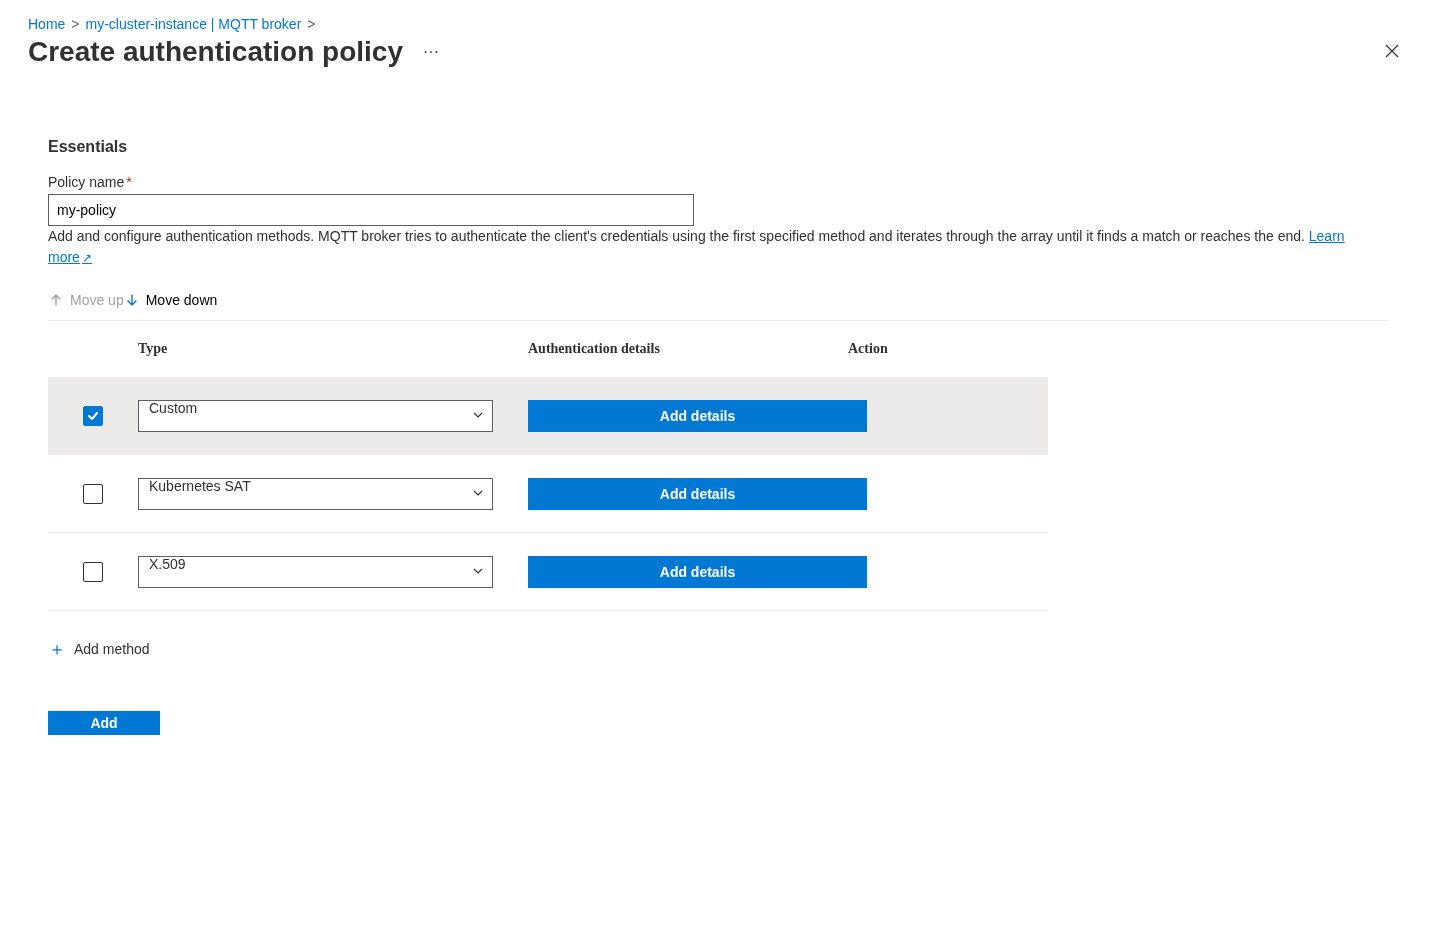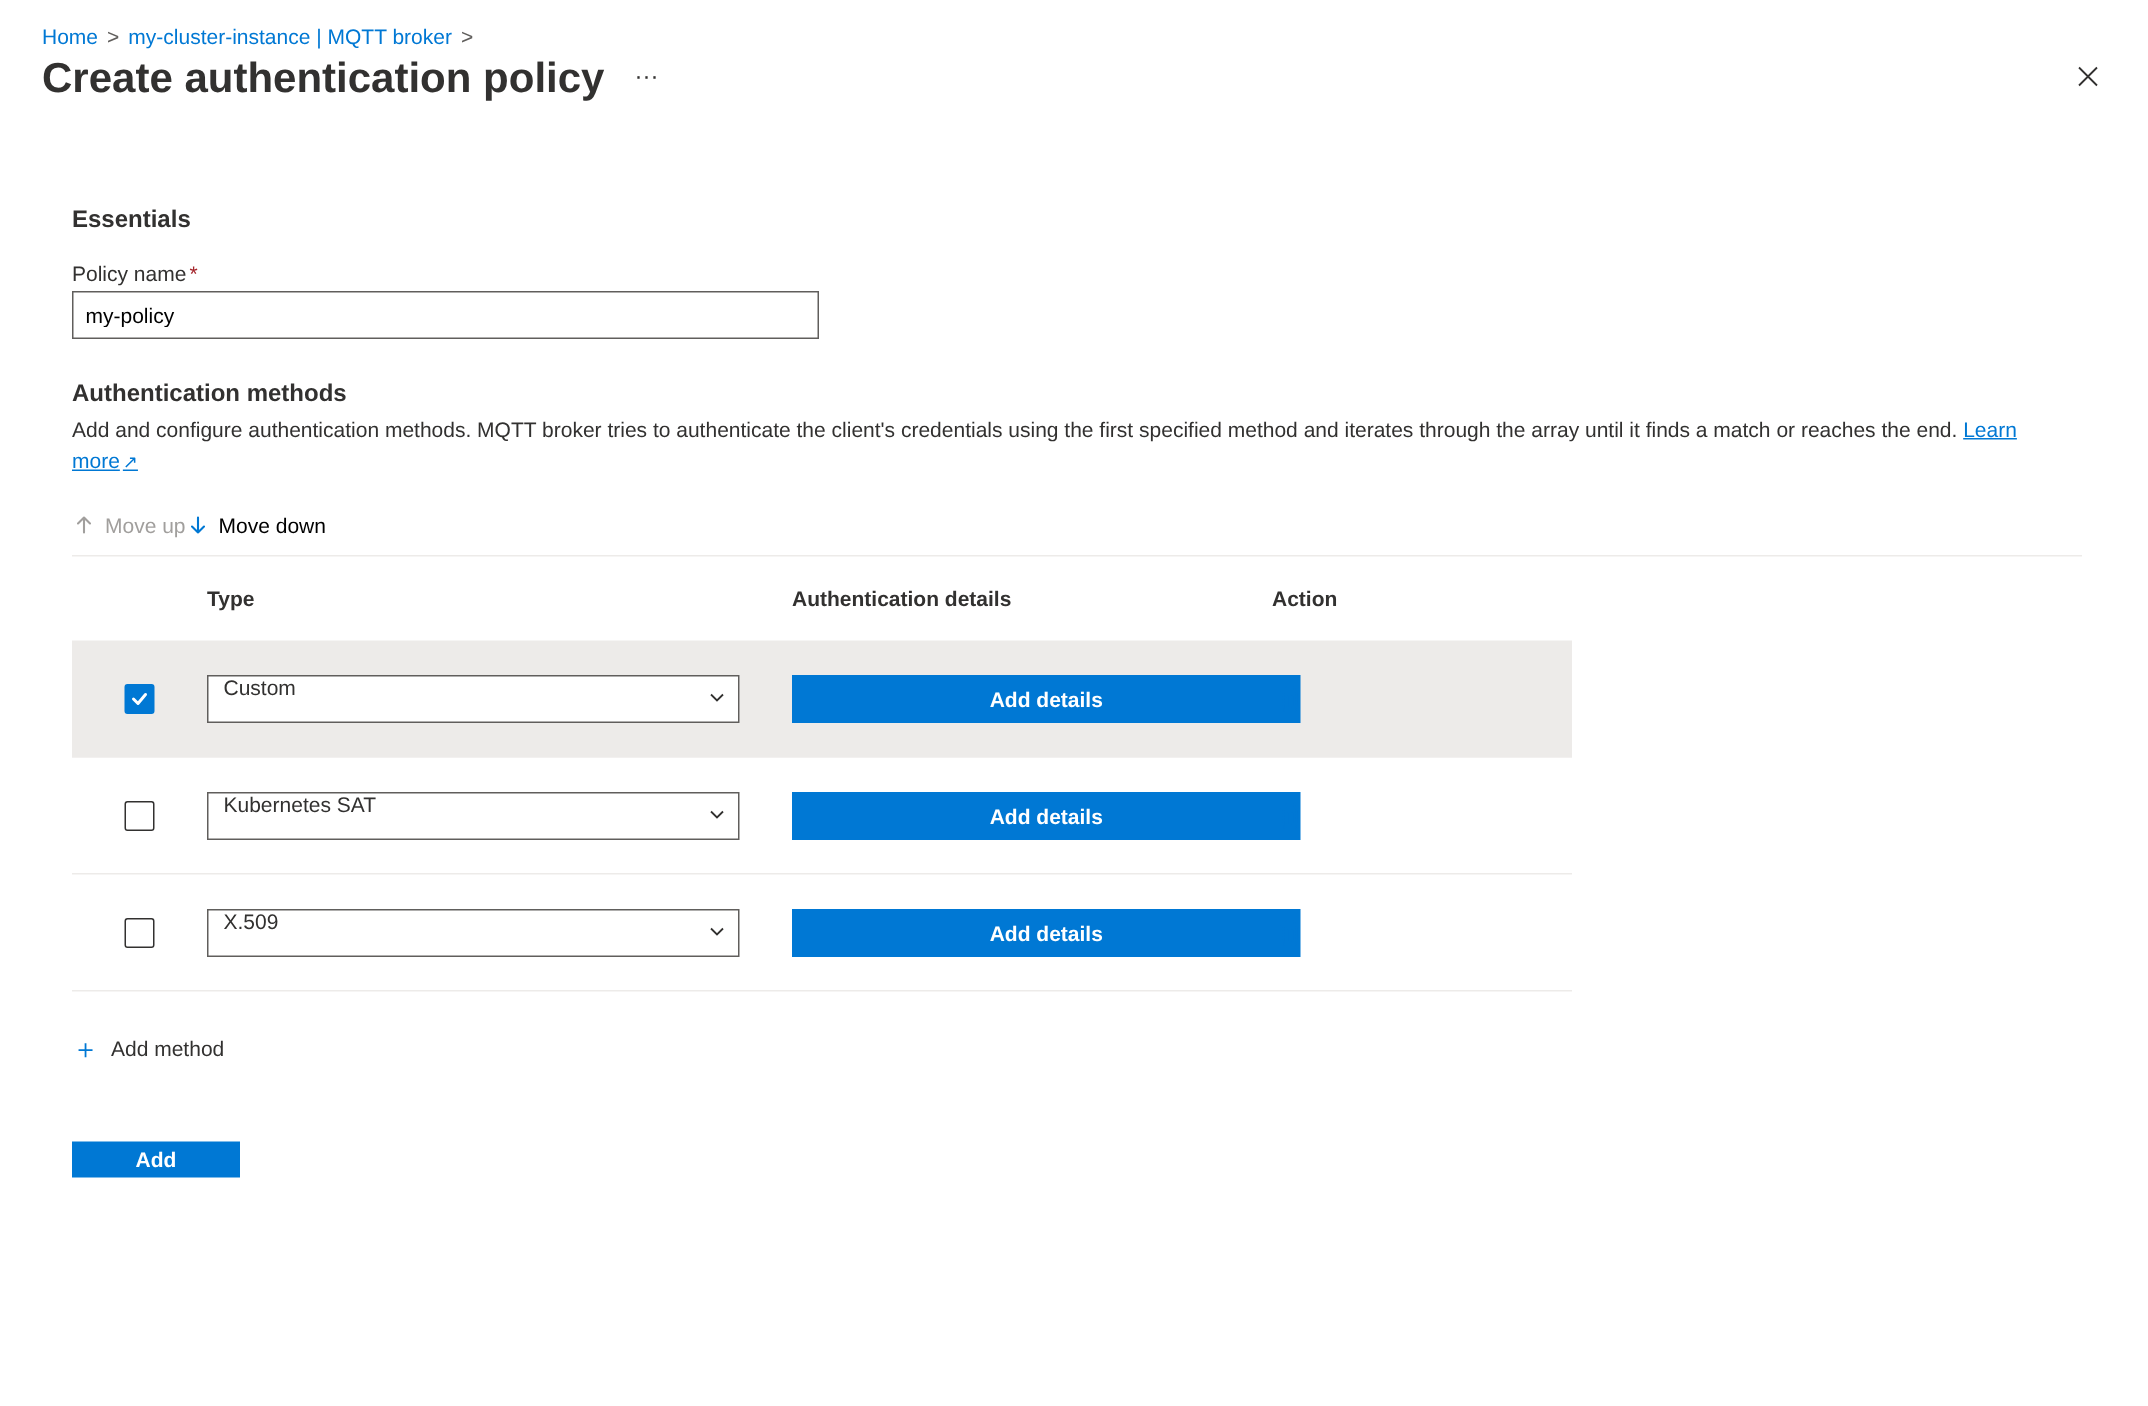"my-policy" .text-input { width: 498px -> 646px }
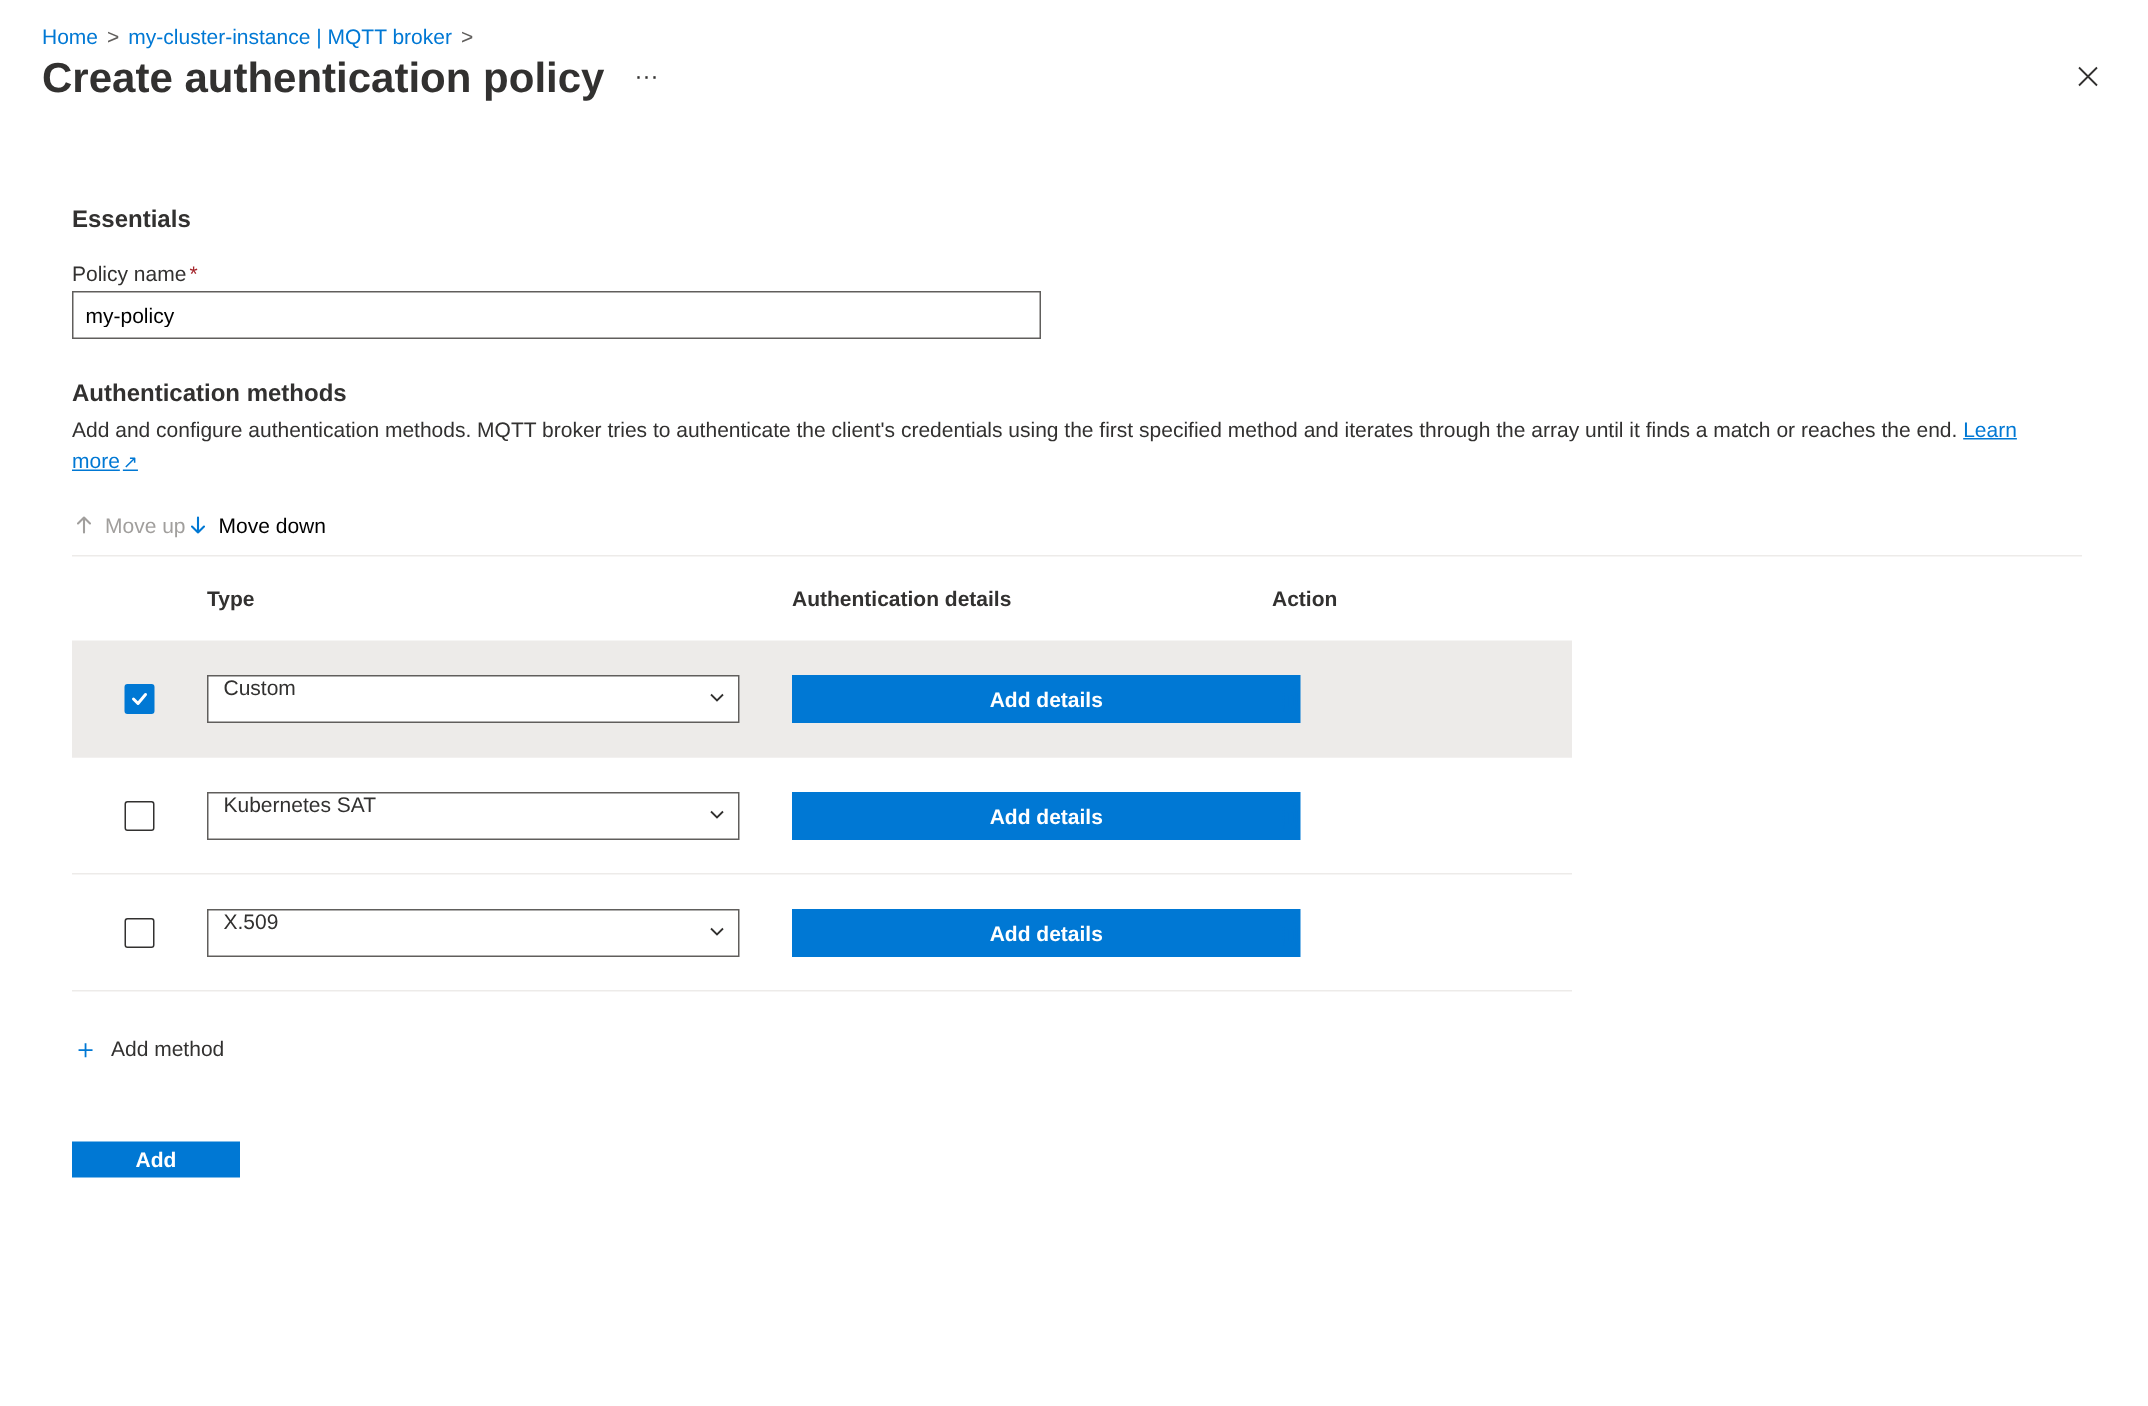"Authentication methods" h2.subheading { html: <h2>Authentication methods</h2> -> none }
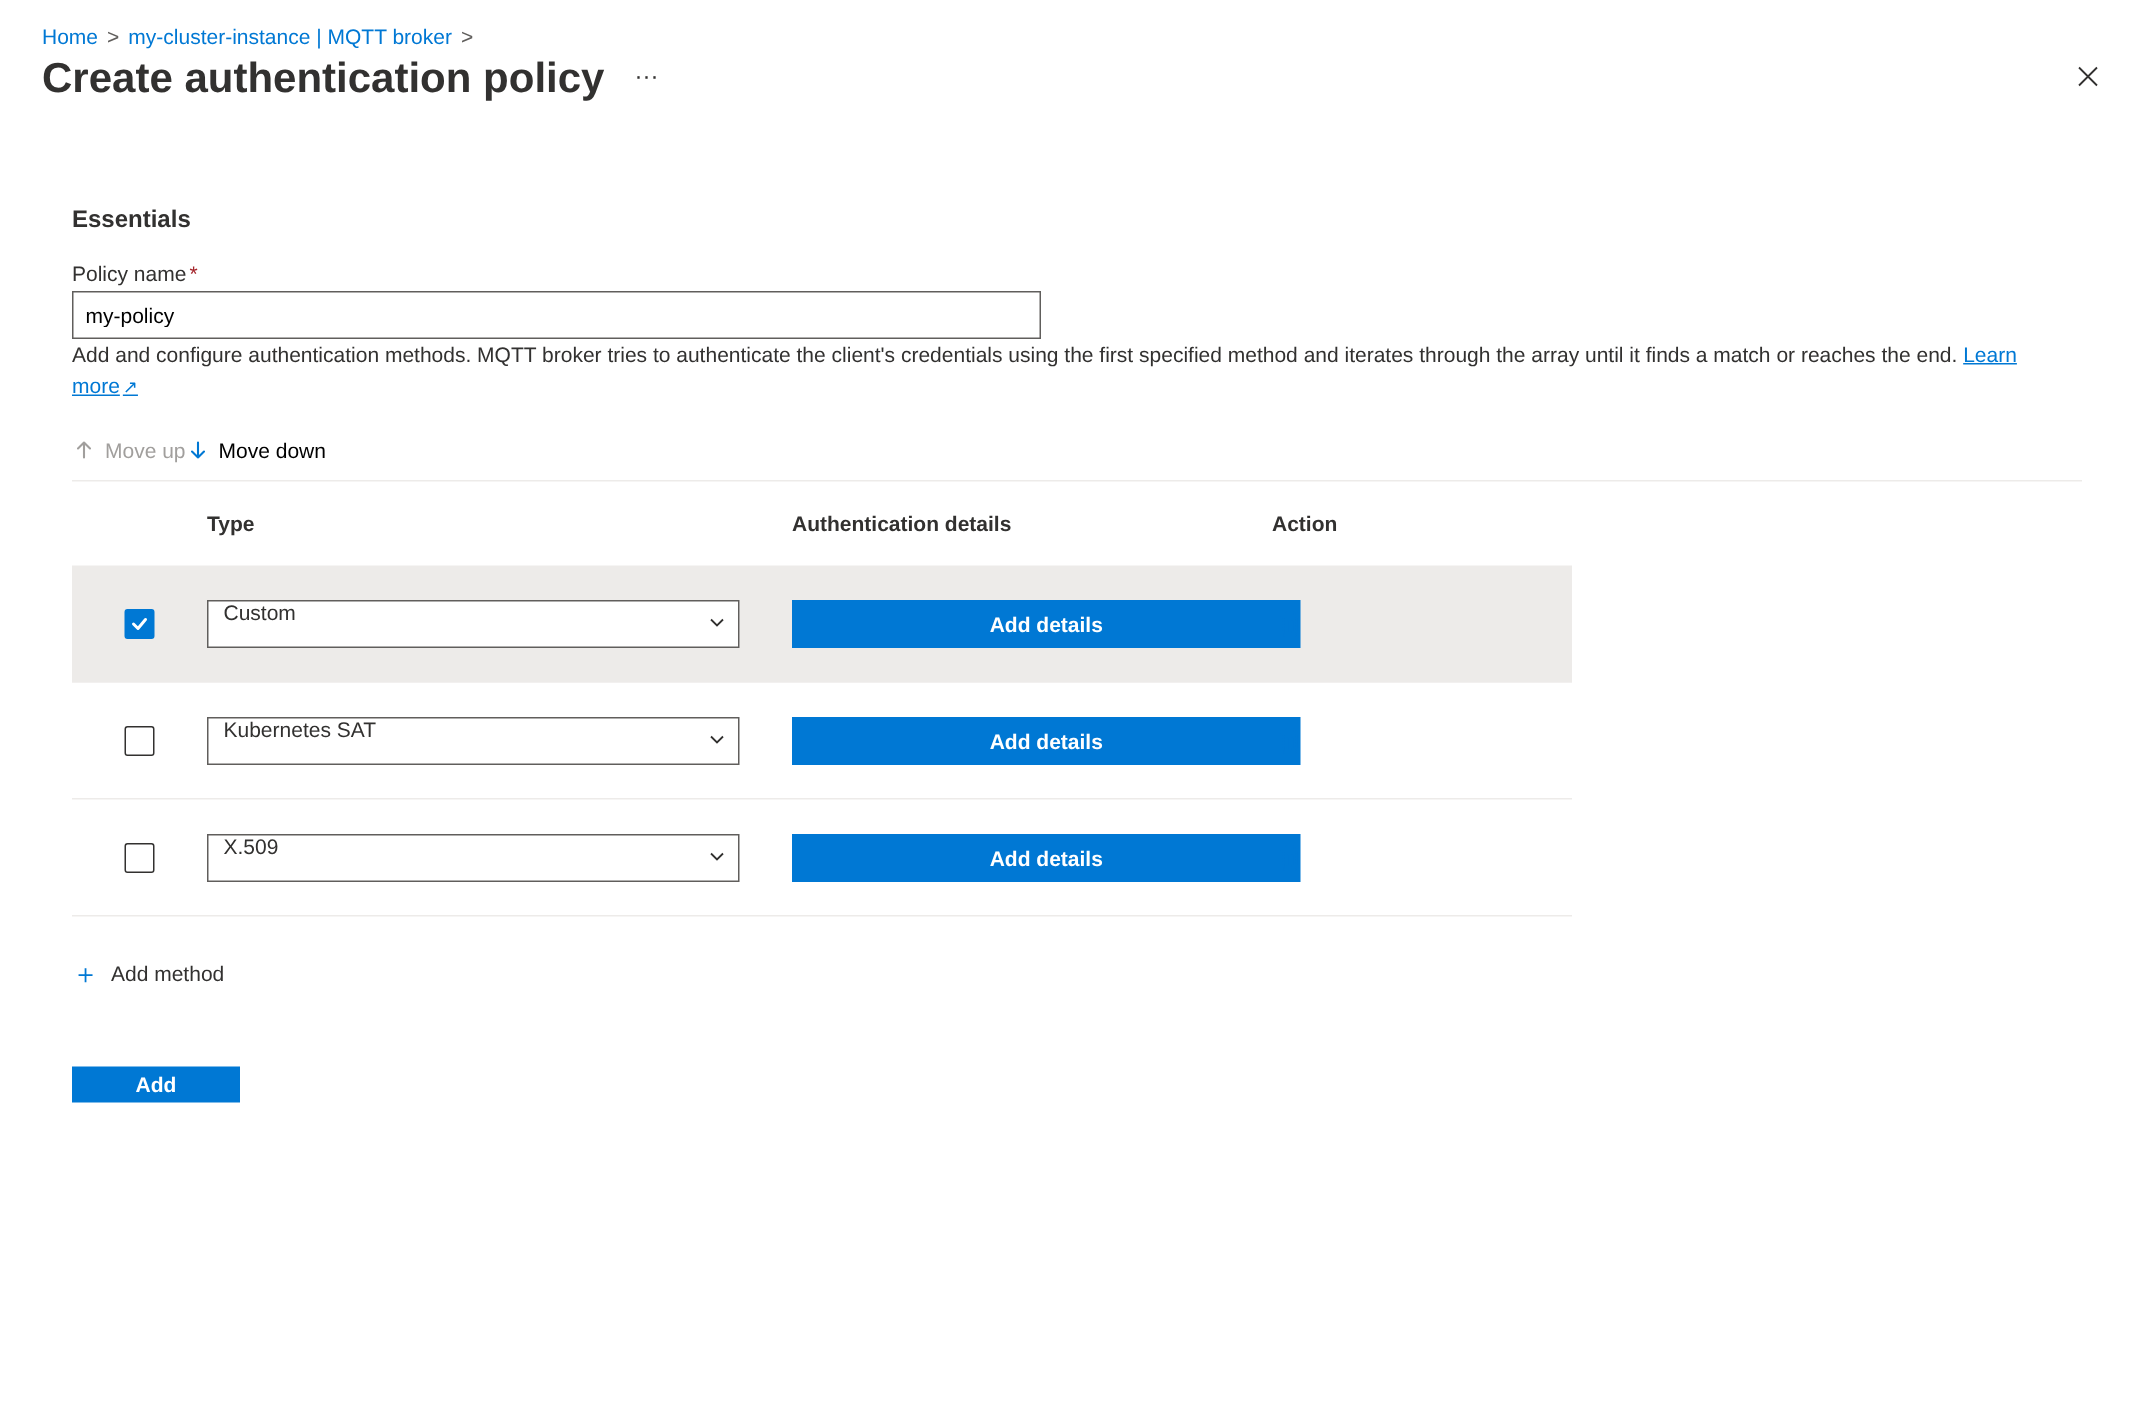"Type" .thead > div { font-family: none -> Liberation Serif, serif }
